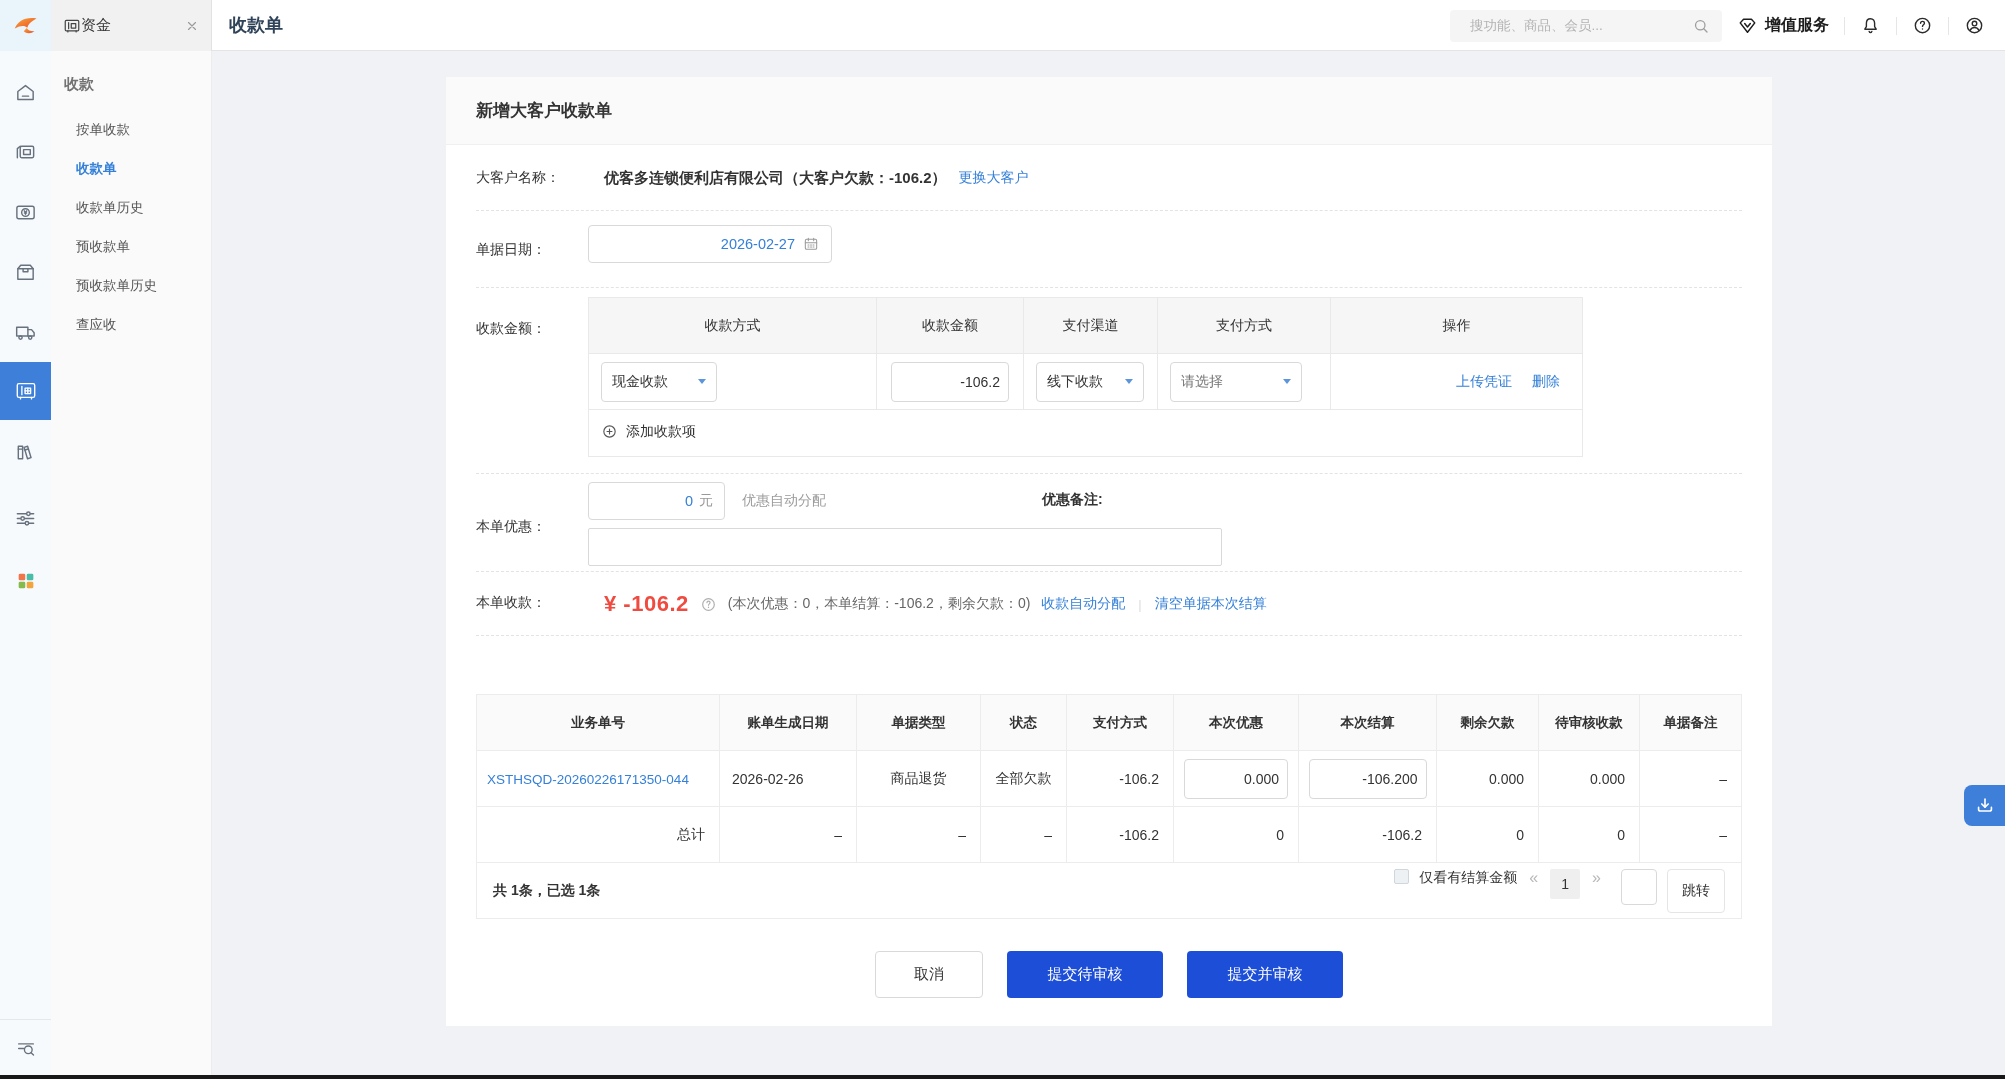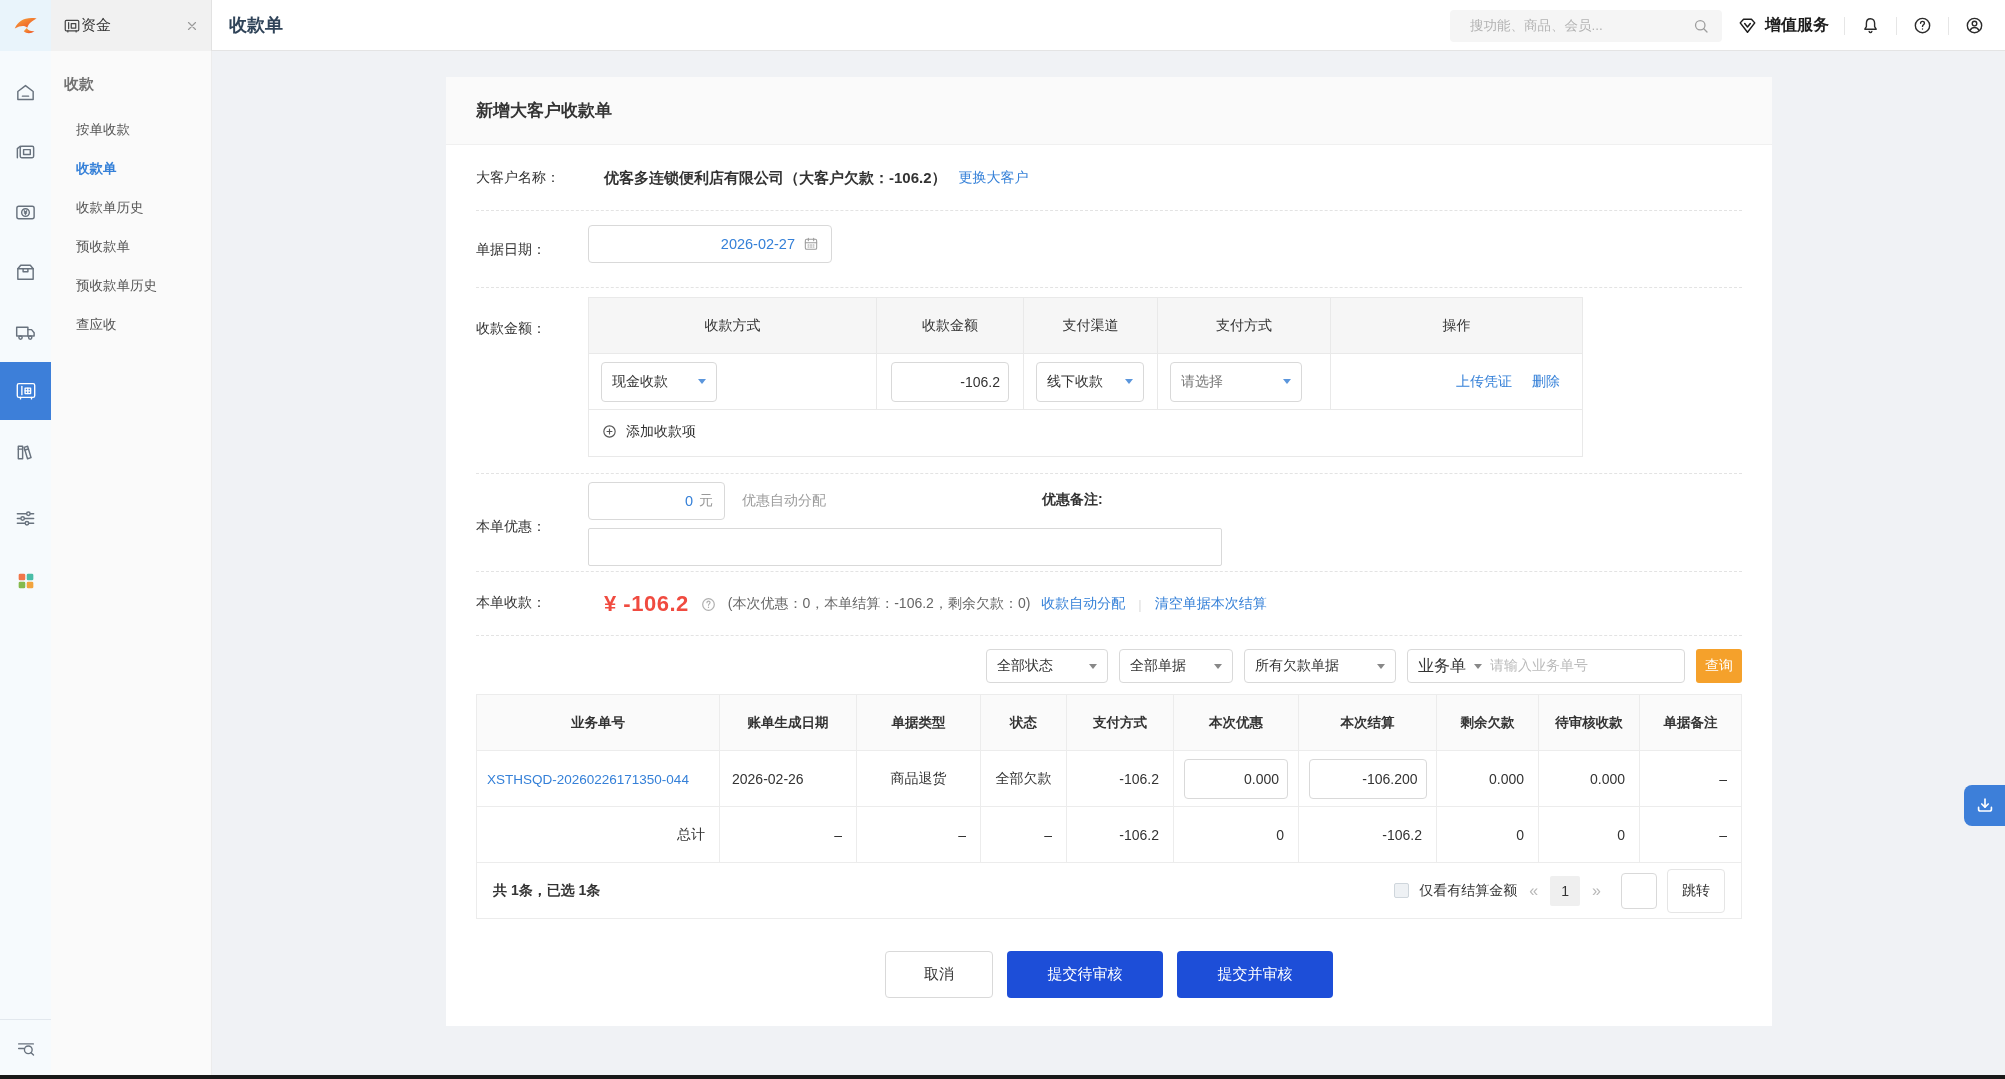"全部状态" div.fbar { html: <div> <div> <span>全部状态</span> <i></i> </div> <div> <span>全部单据</span> <i></i> </div> <div> <span>所有欠款单据</span> <i></i> </div> <div> <span>业务单</span> <i></i> <span>请输入业务单号</span> </div> <button>查询</button> </div> -> none }
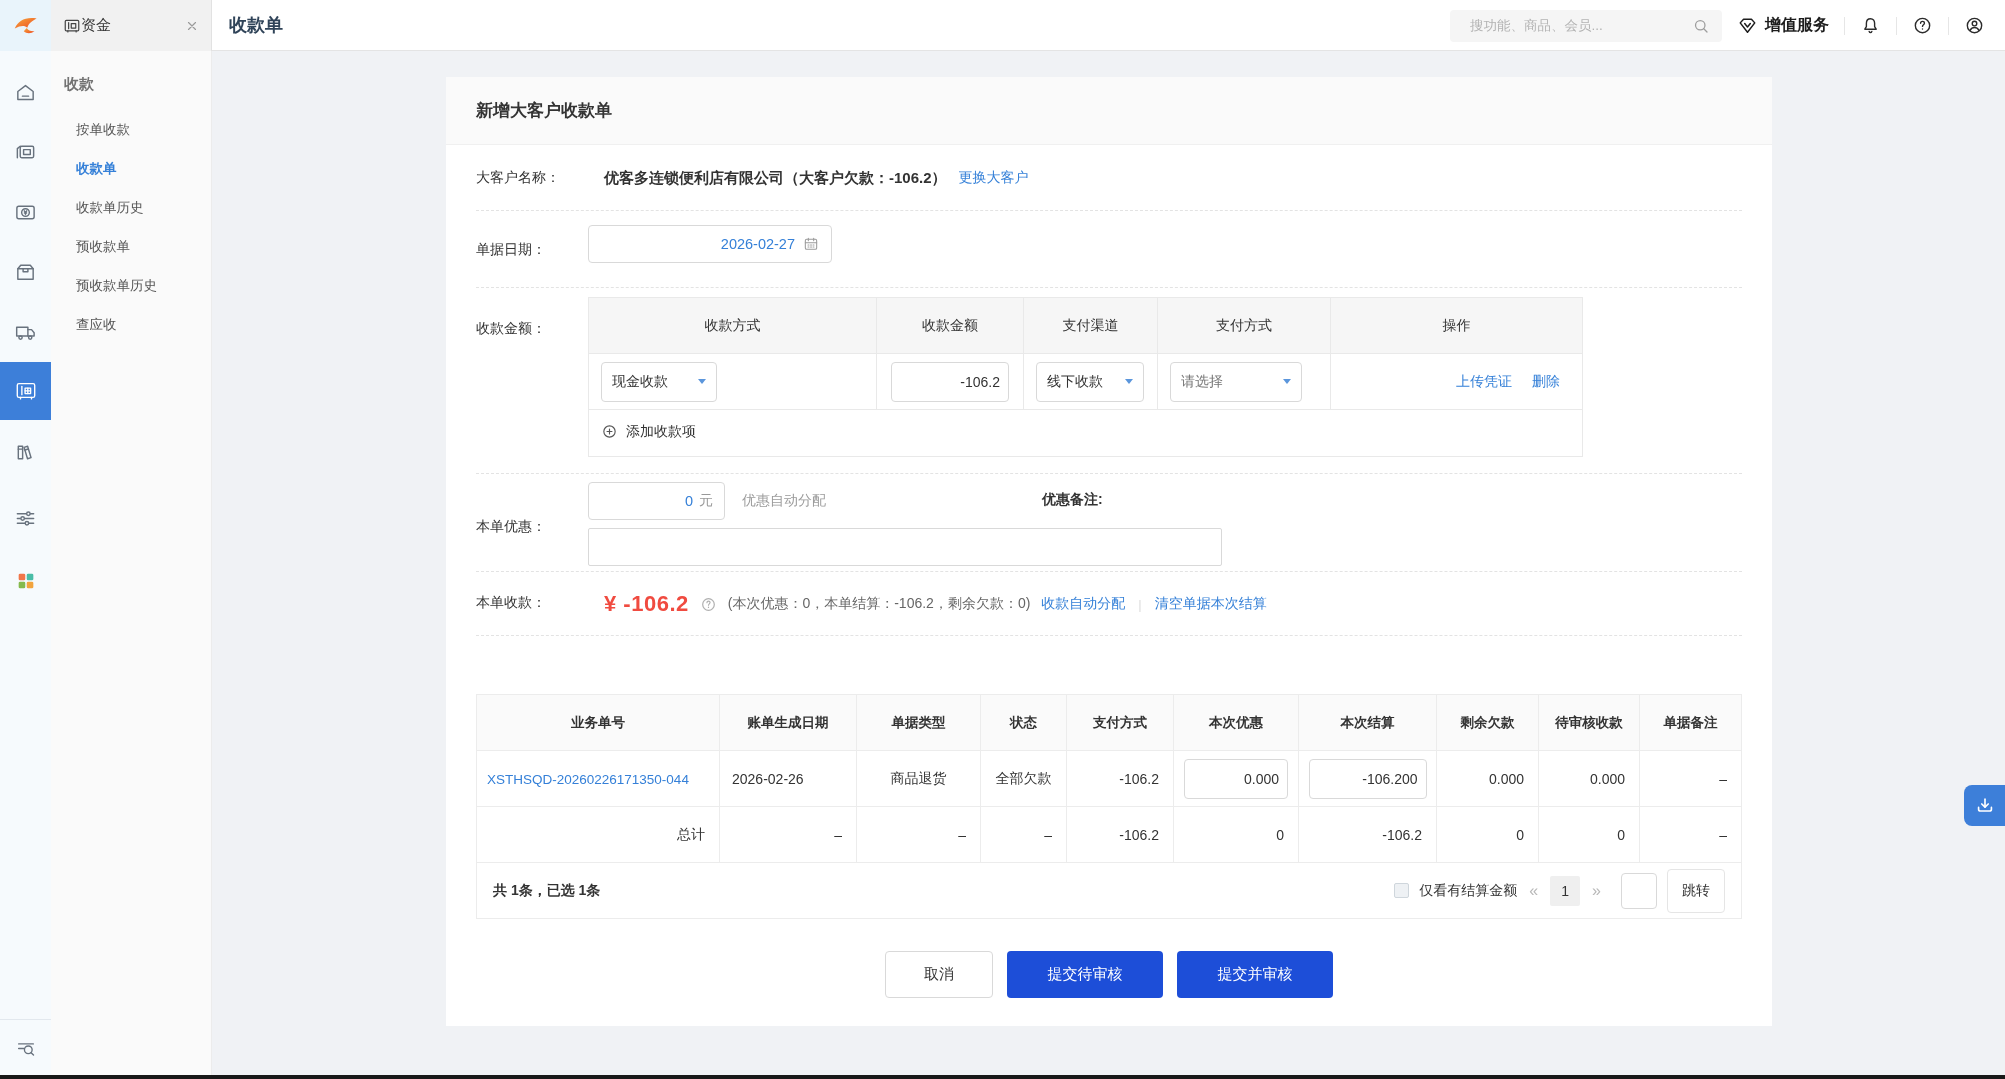"仅看有结算金额" .tfoot-right { align-items: center -> none }
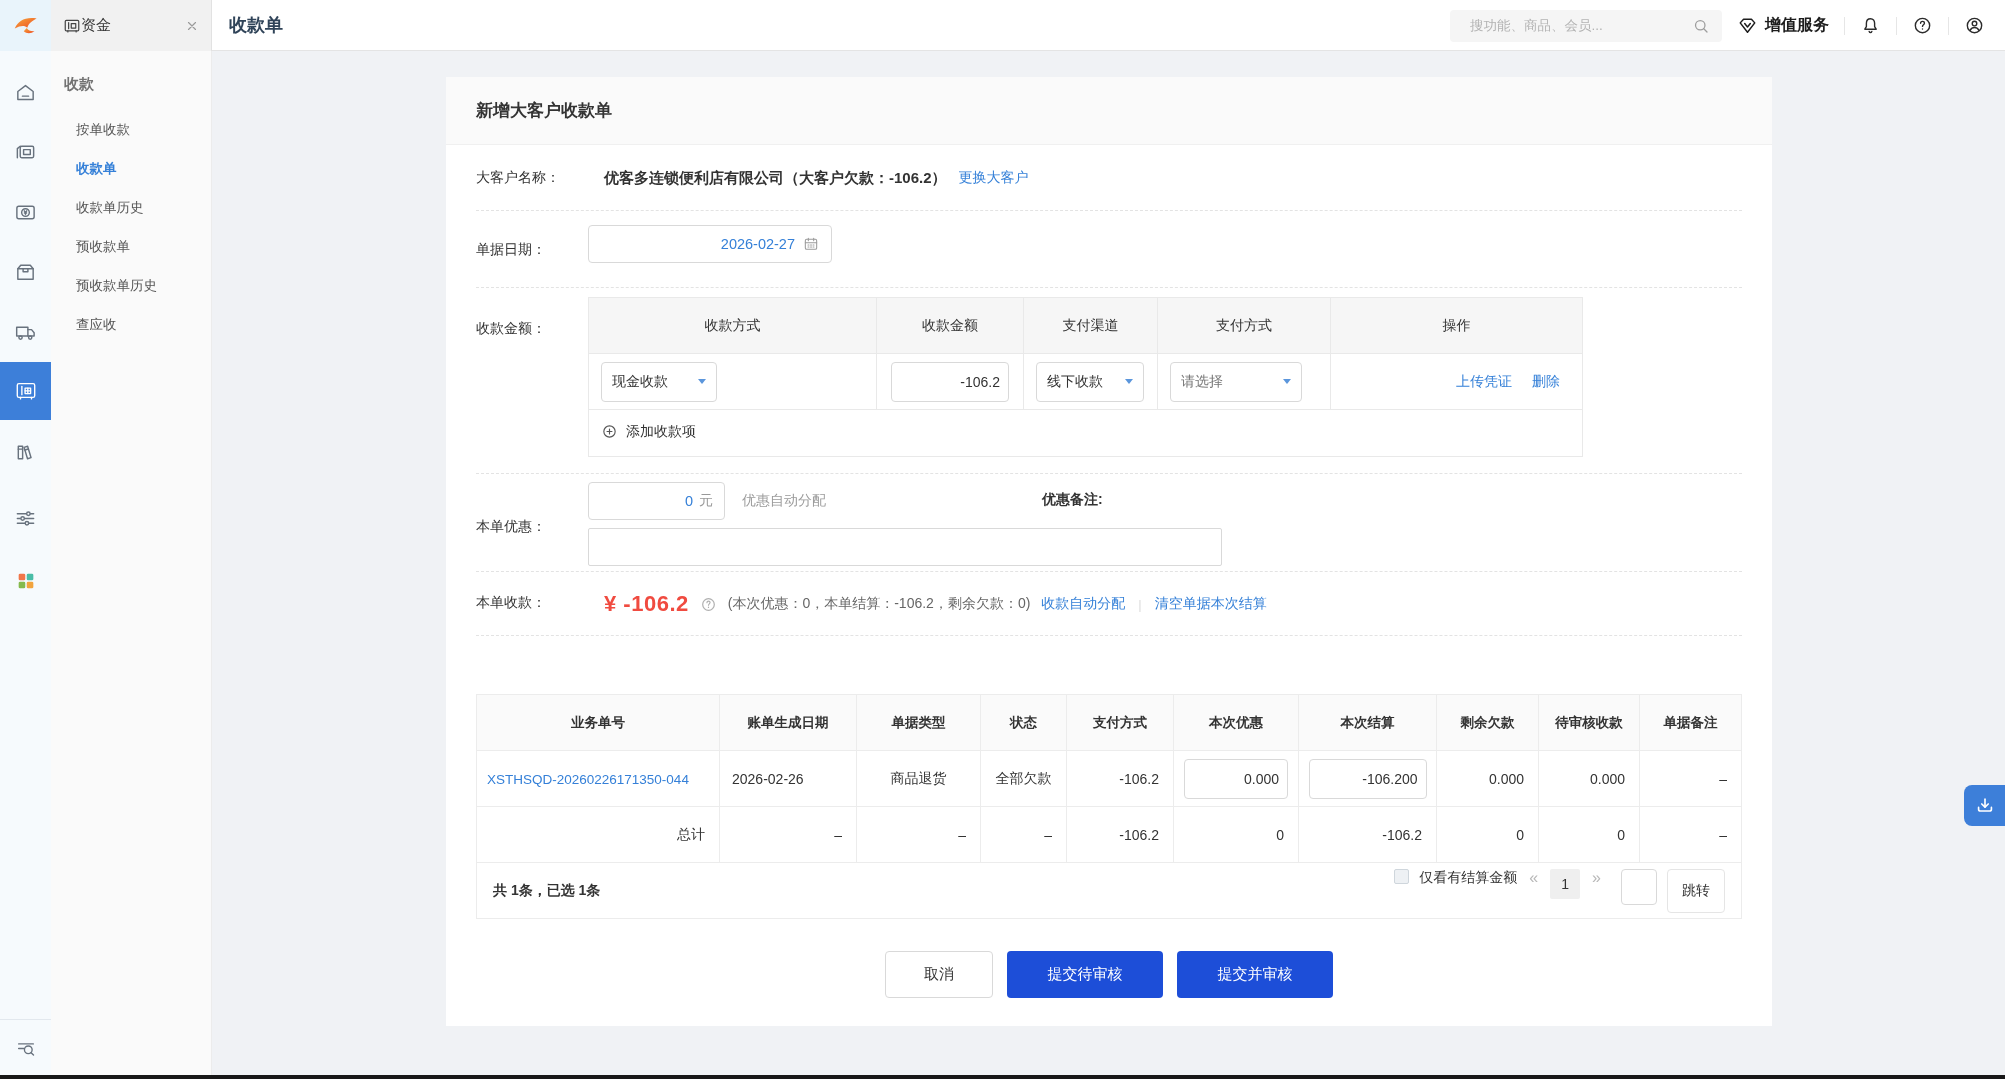"取消" .btn-row { gap: 14px -> 24px }
